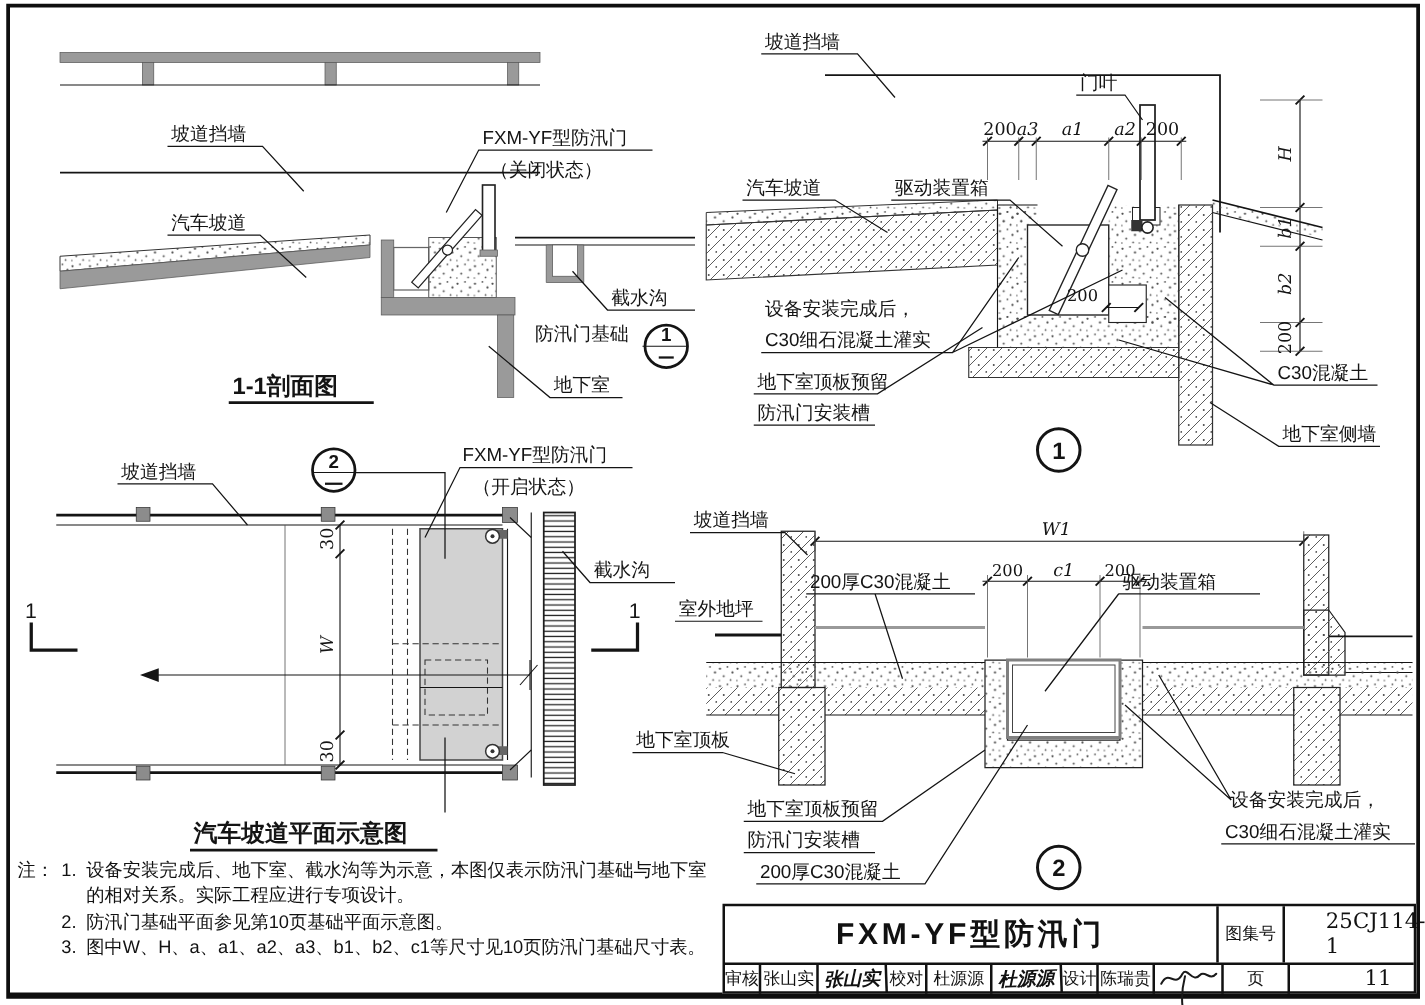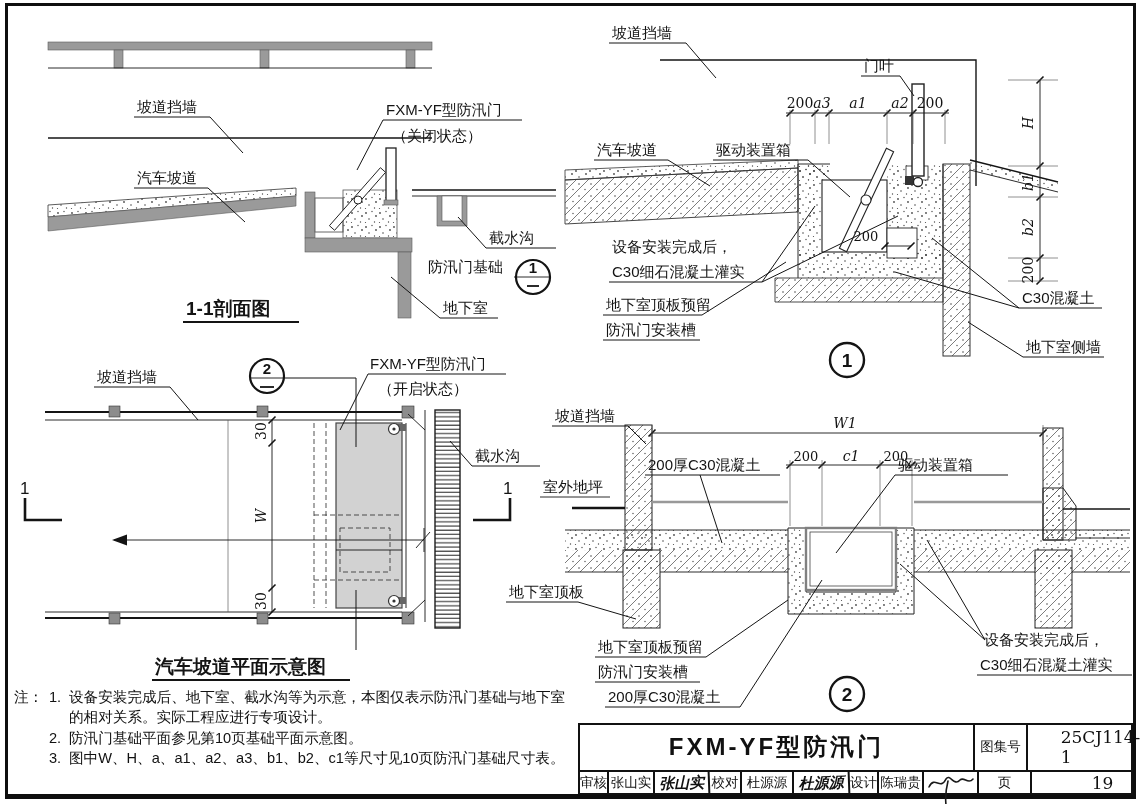"19" div.tb-cell { text: 19 -> 11 }
